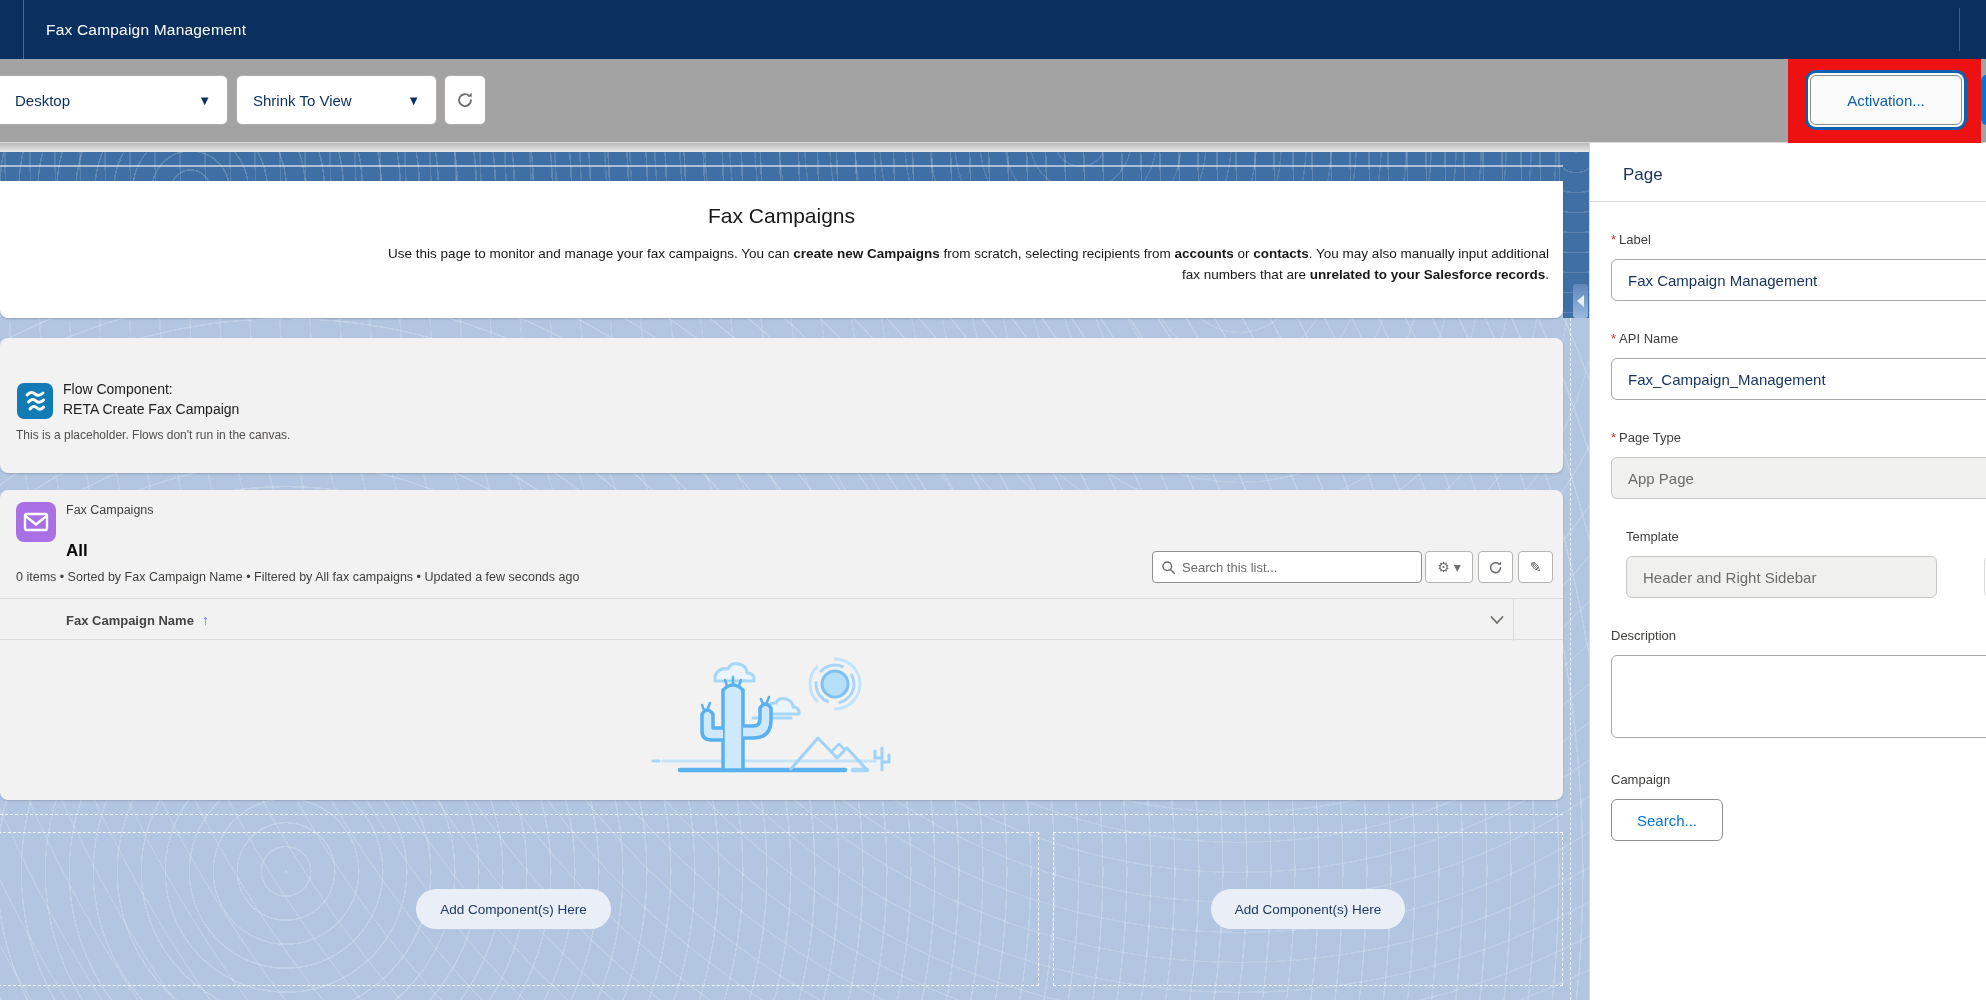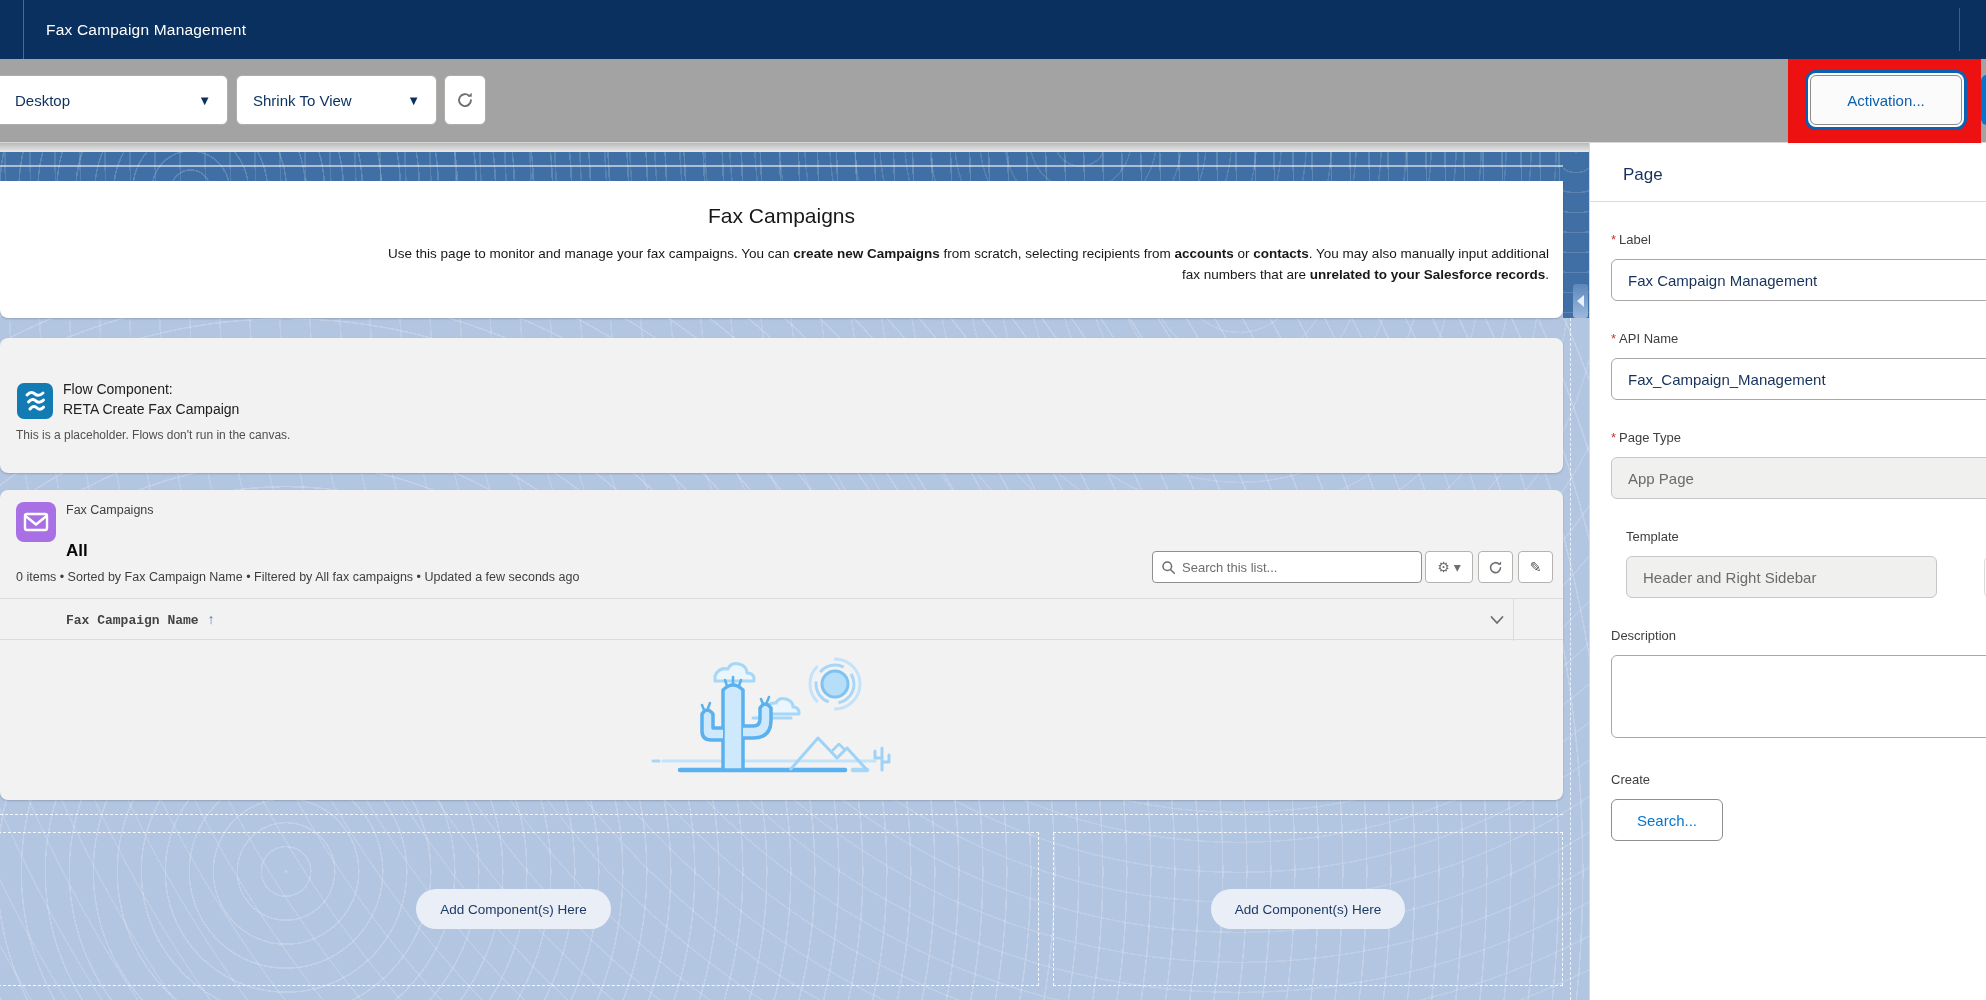"Fax Campaign Name" .col-name { font-family: Liberation Mono, monospace -> none }
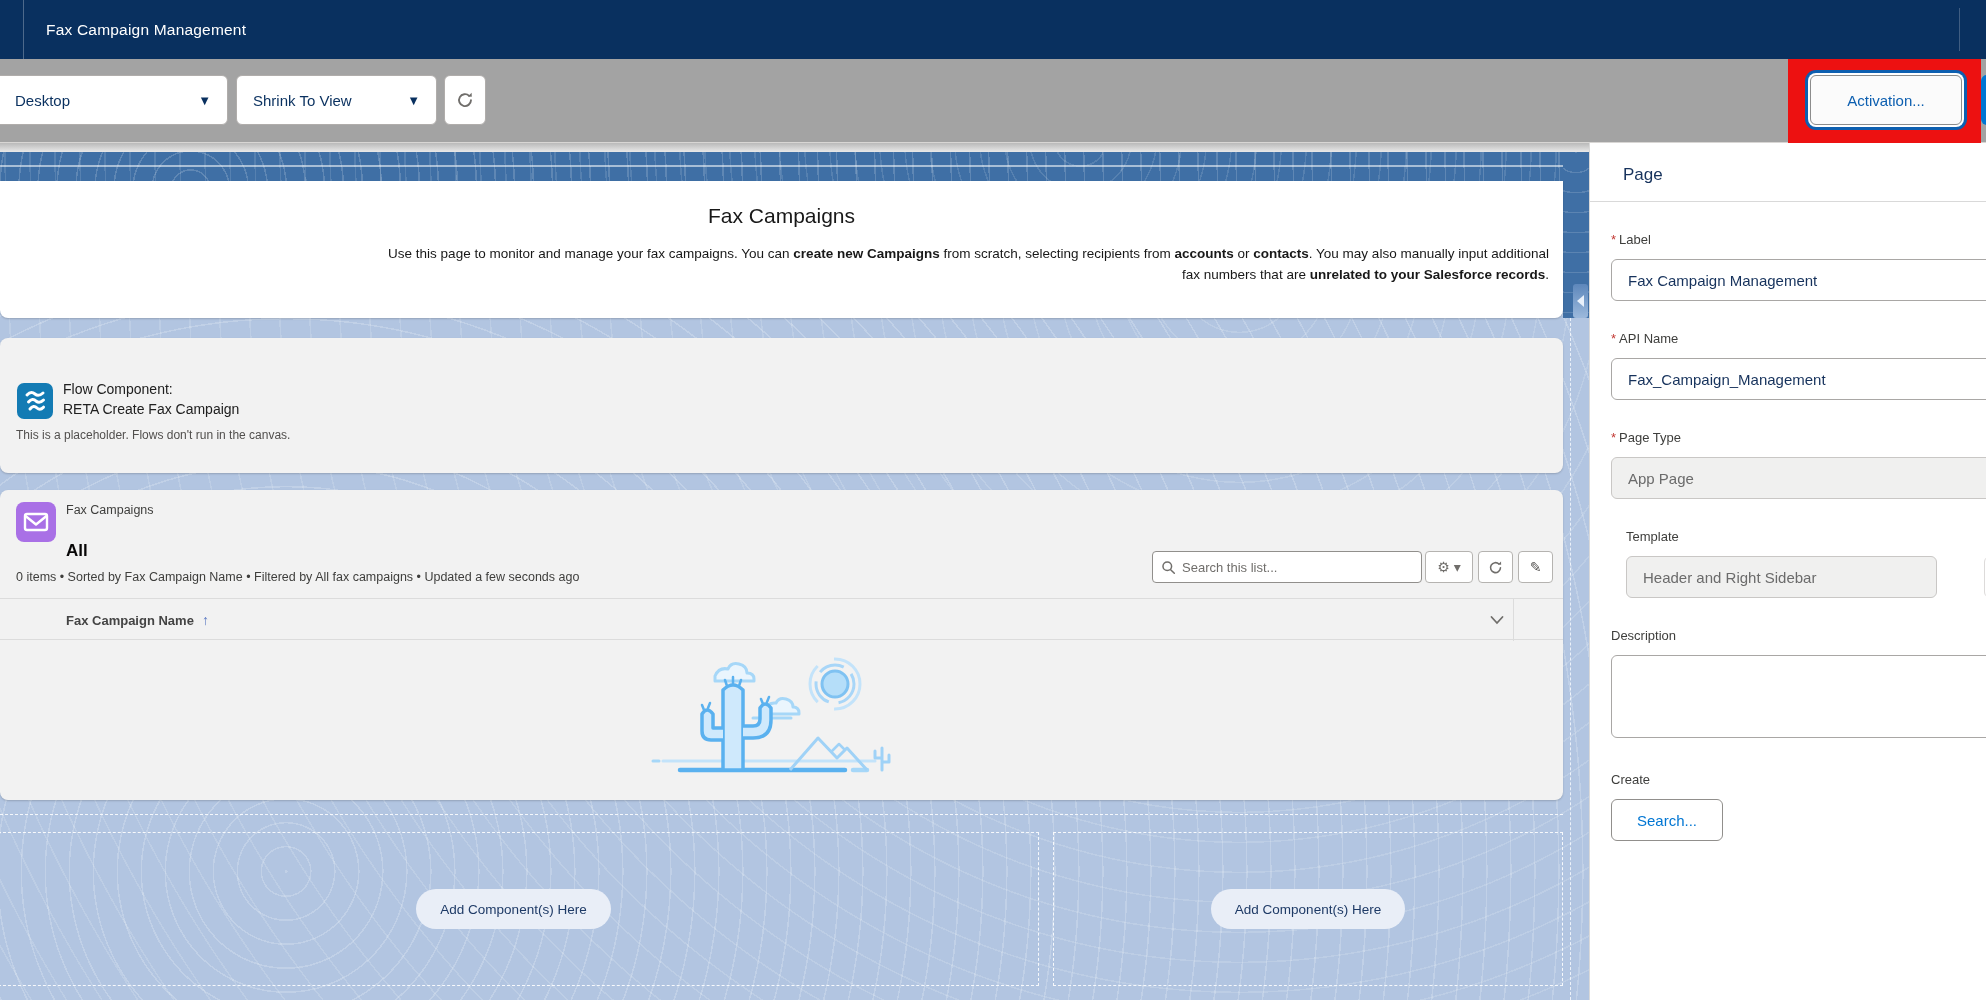"Create" label { text: Create -> Campaign }
